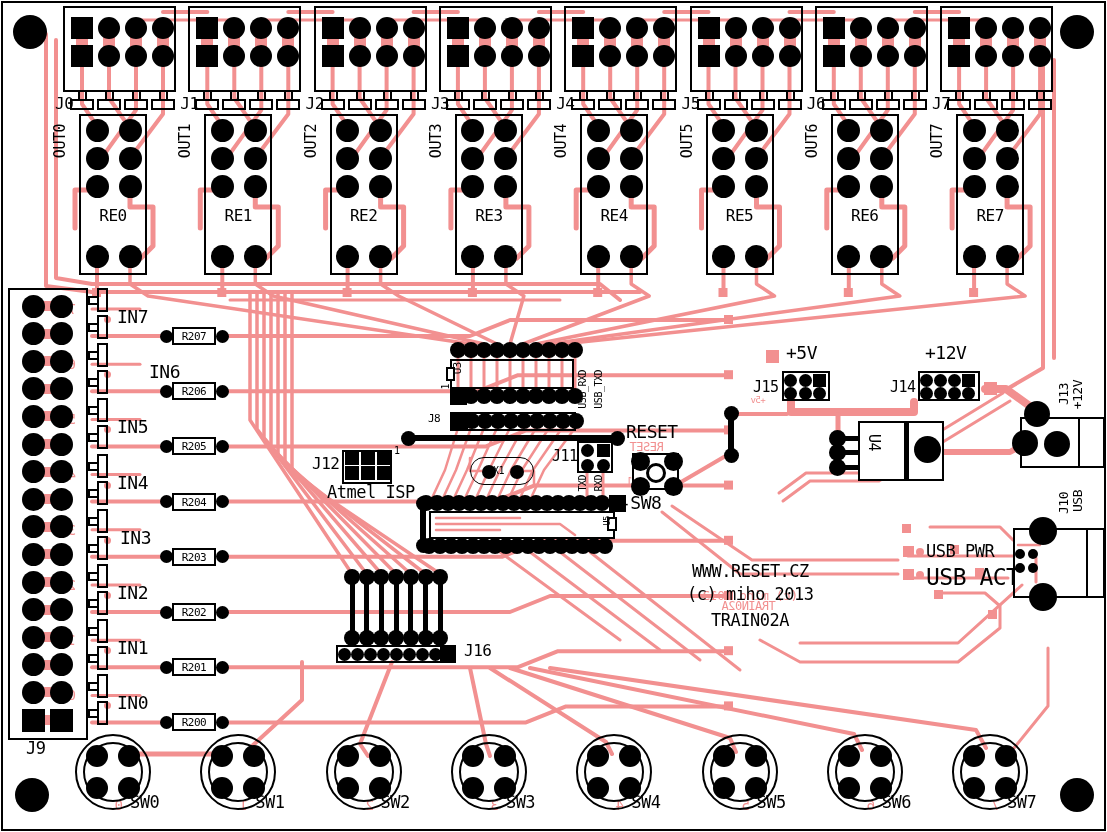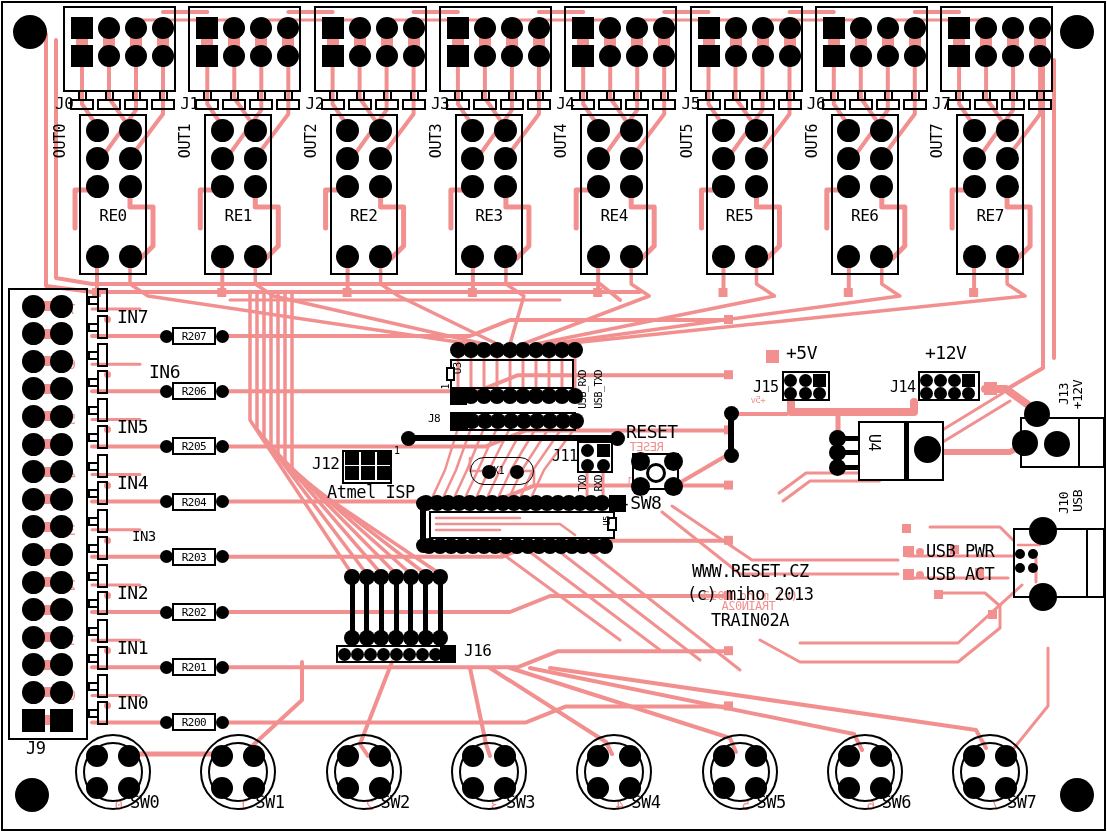"IN3" div.lbl { font-size: 14px -> 18px; left: 132px -> 120px }
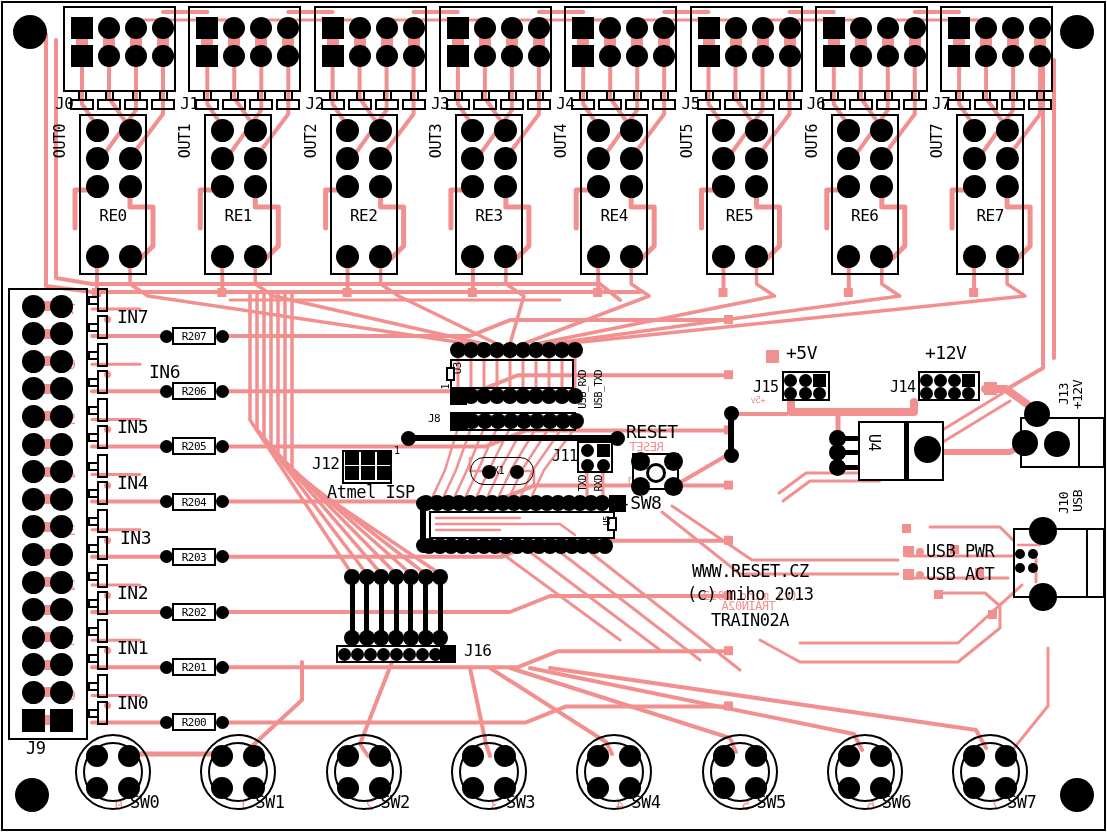"USB ACT" div.lbl { font-size: 17px -> 23px }
